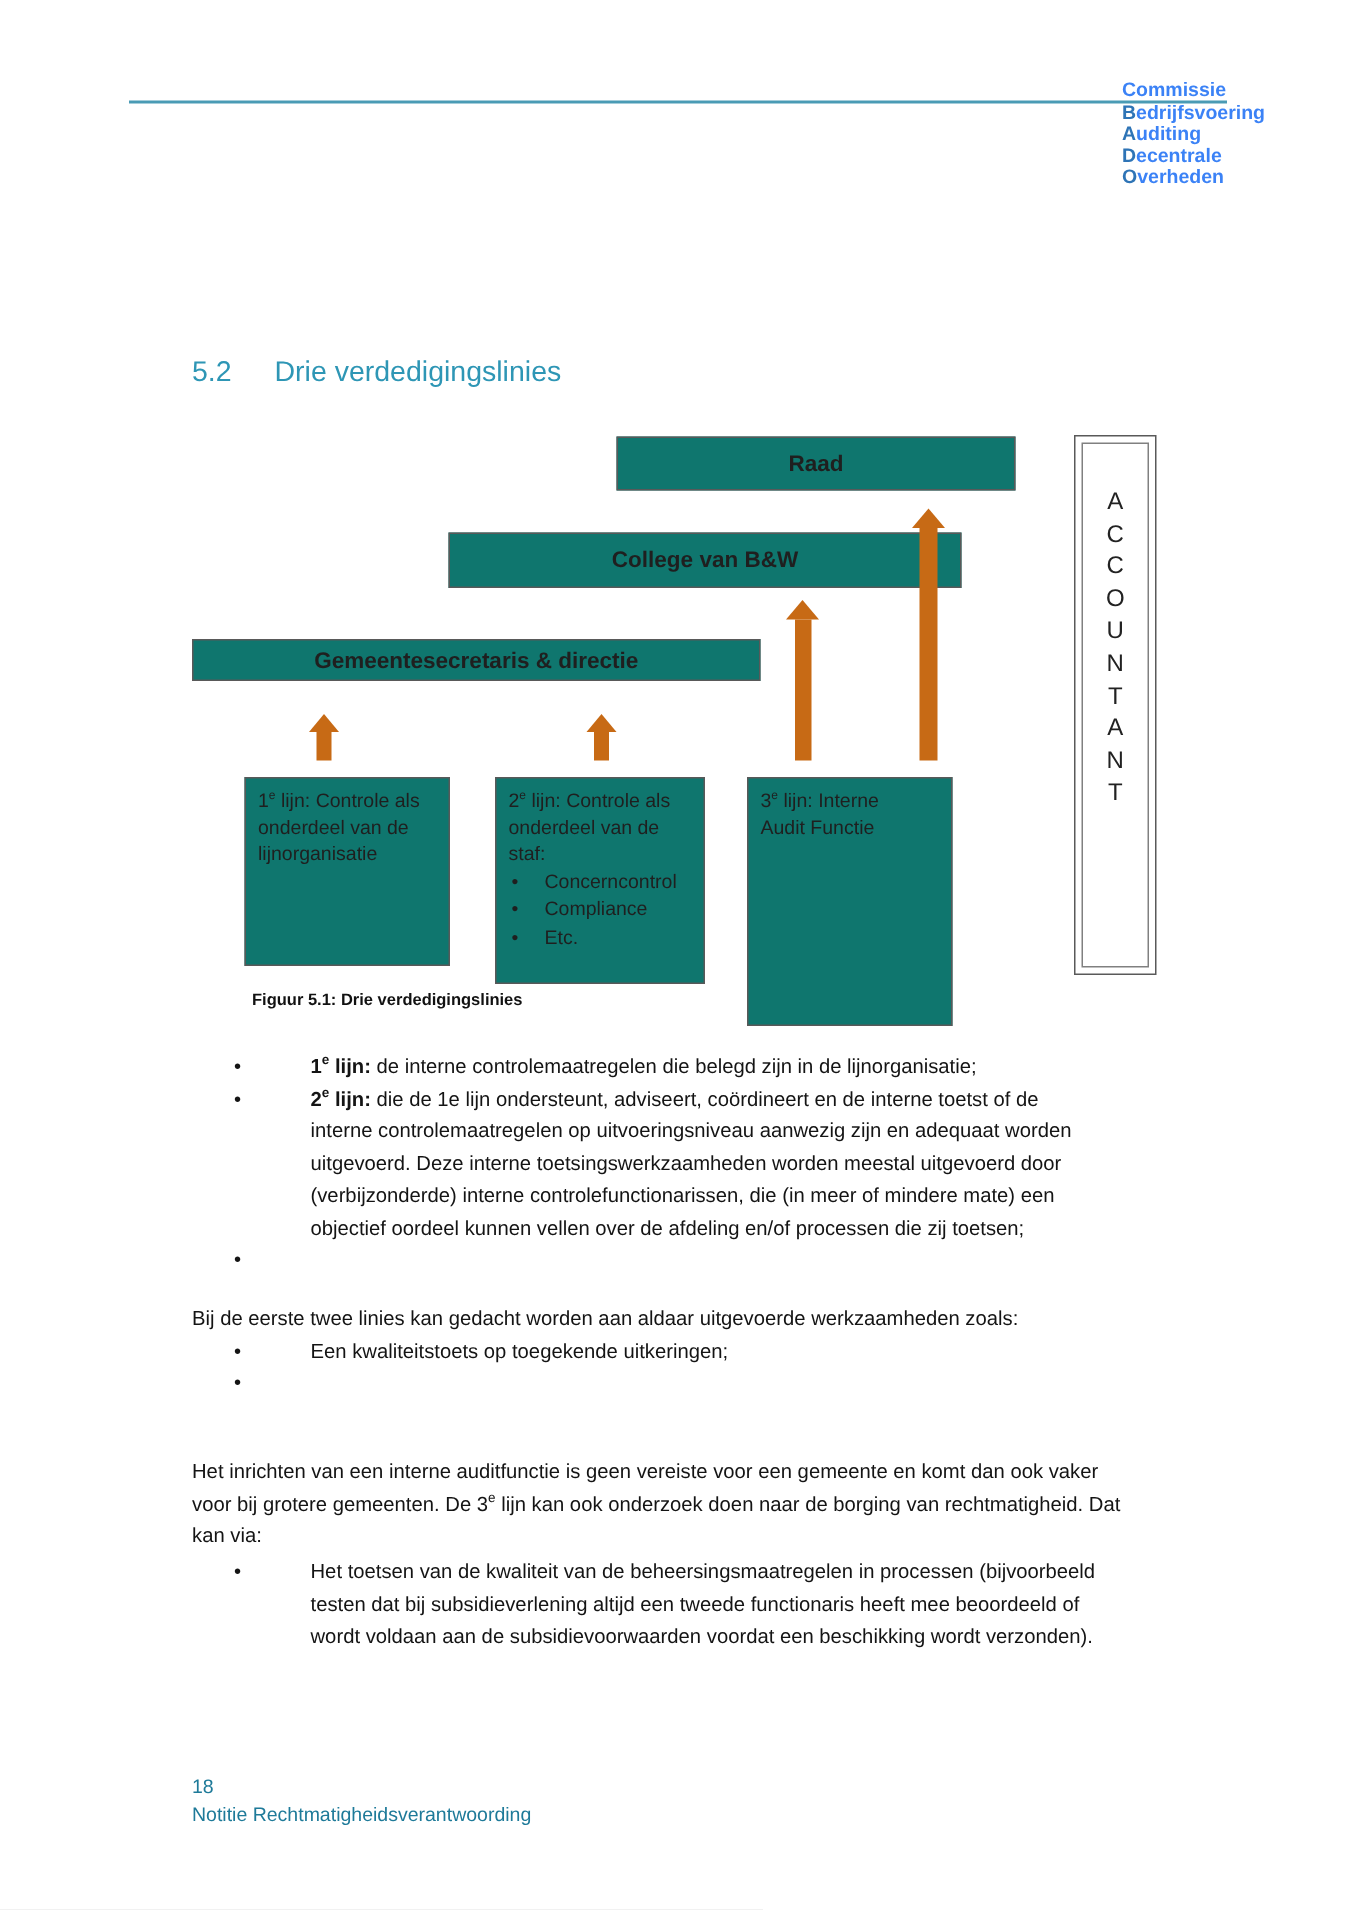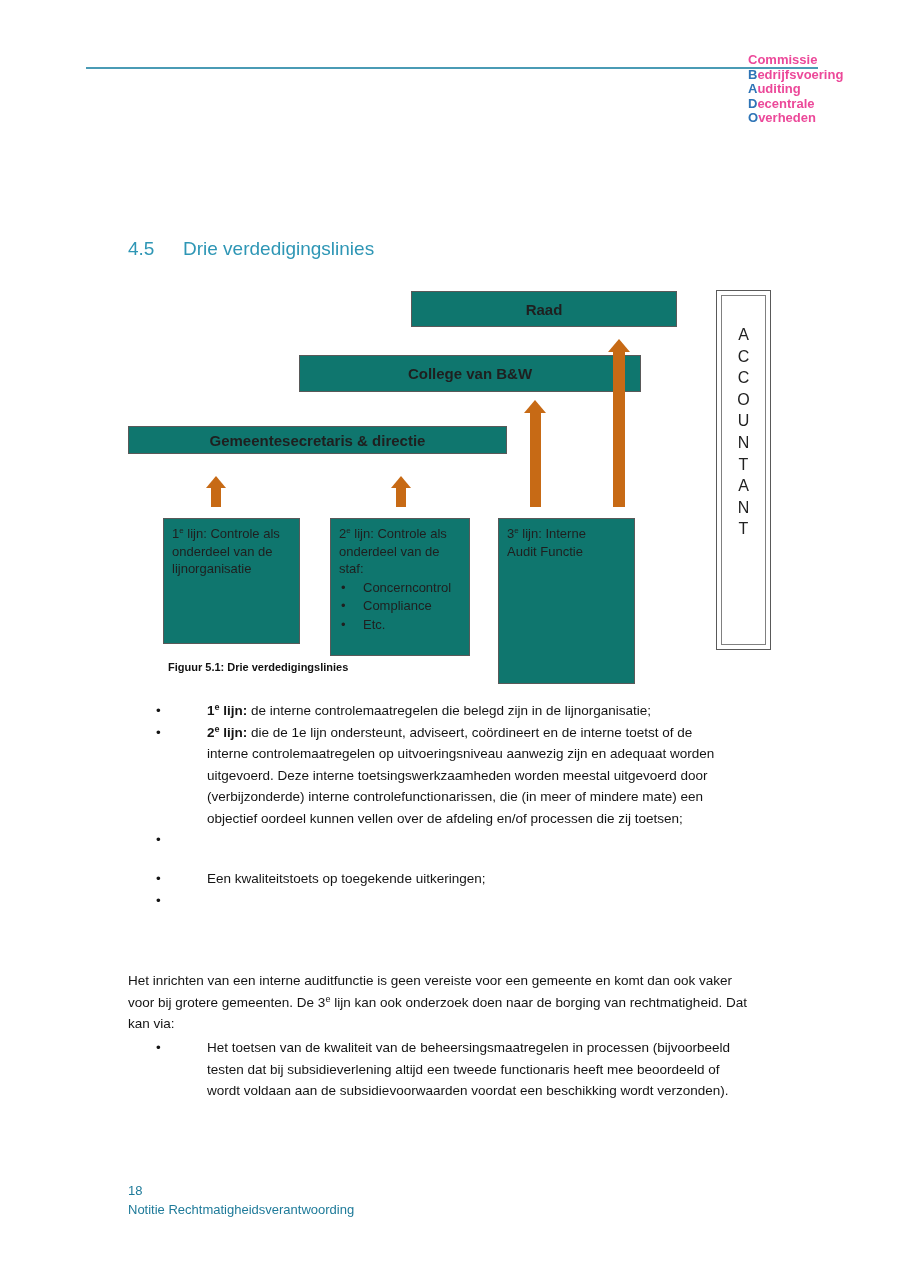"Commissie" .logo .lt { color: #ec4899 -> #3b82f6 }
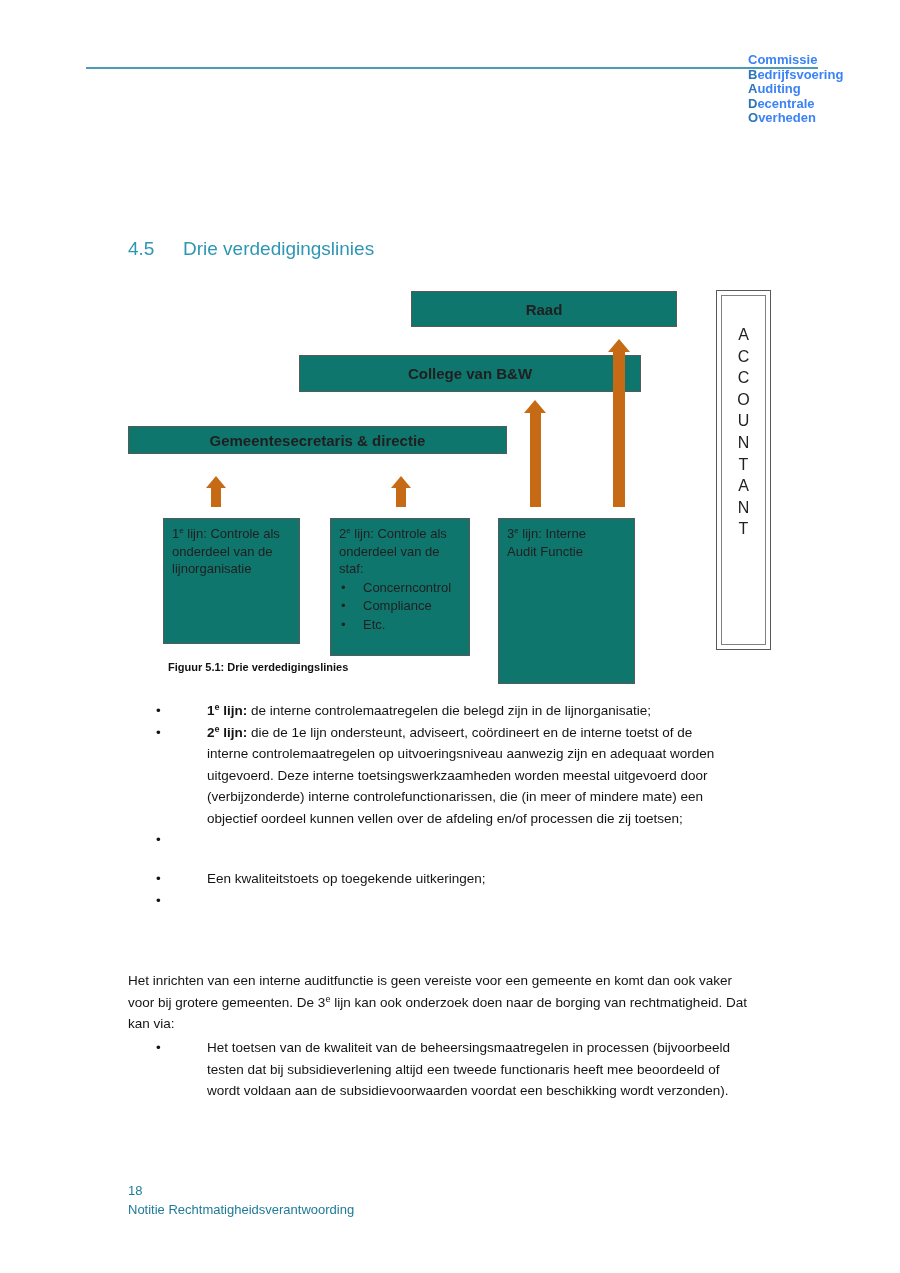"4.5" span.num { text: 4.5 -> 5.2 }
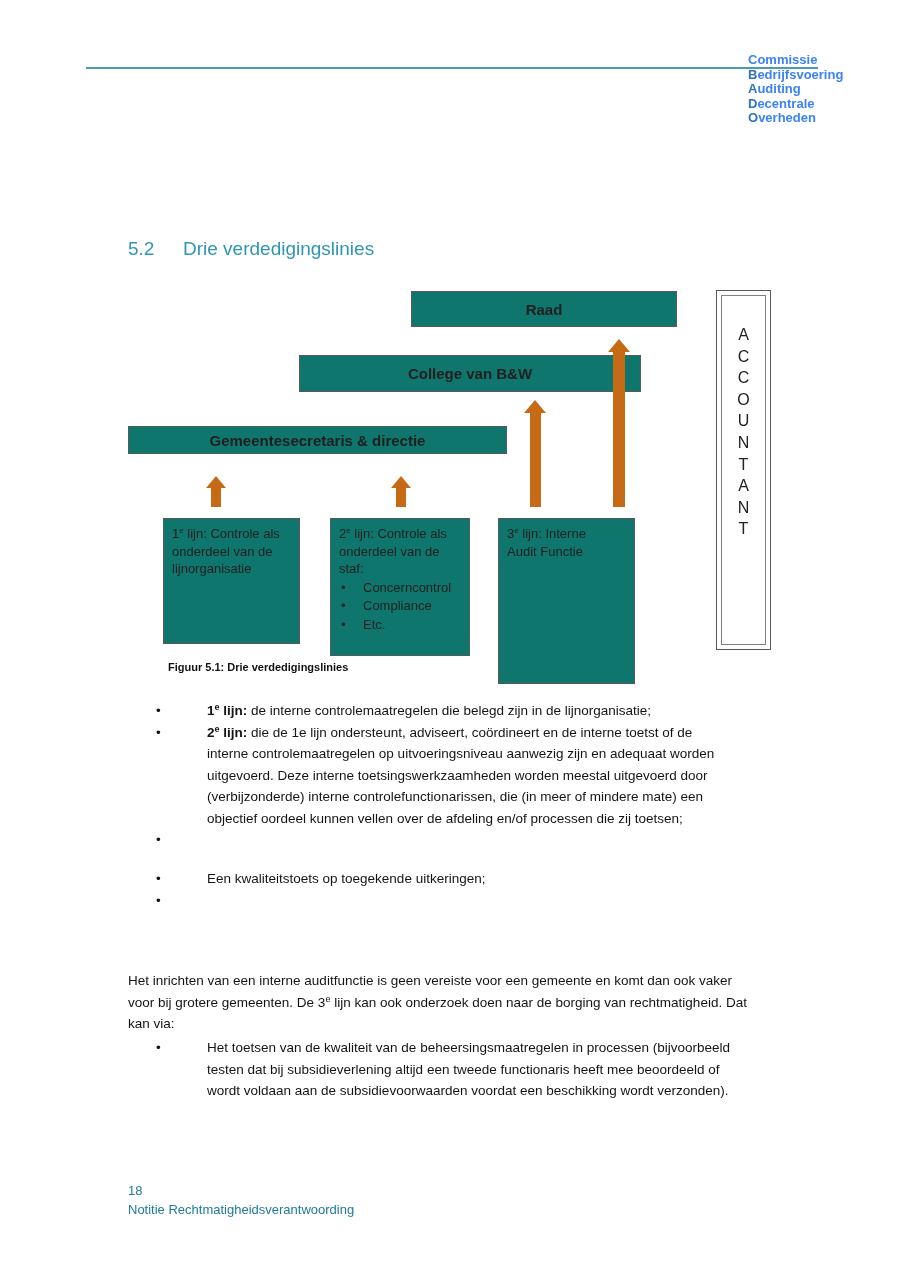"Bij de eerste twee linies" div.pre { html: none -> <div>Bij de eerste twee linies kan gedacht worden aan aldaar uitgevoerde werkzaamheden zoals:</div> }
